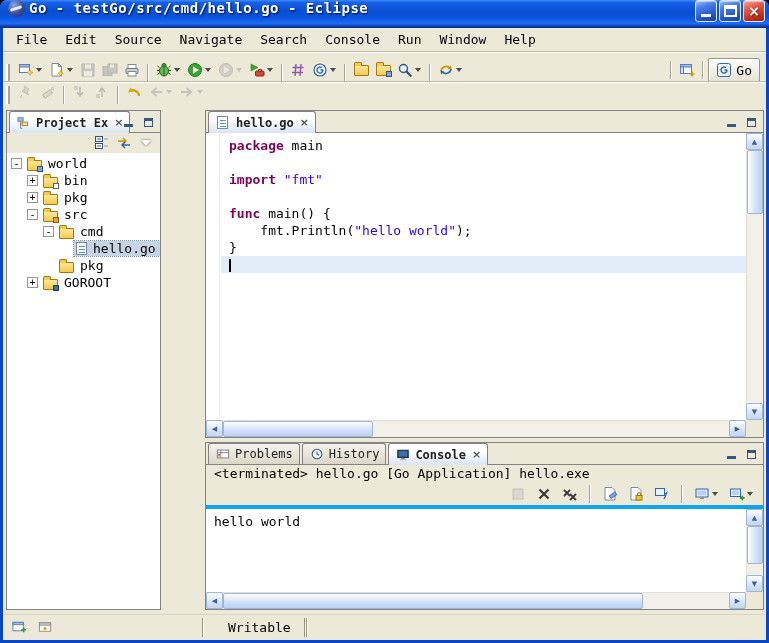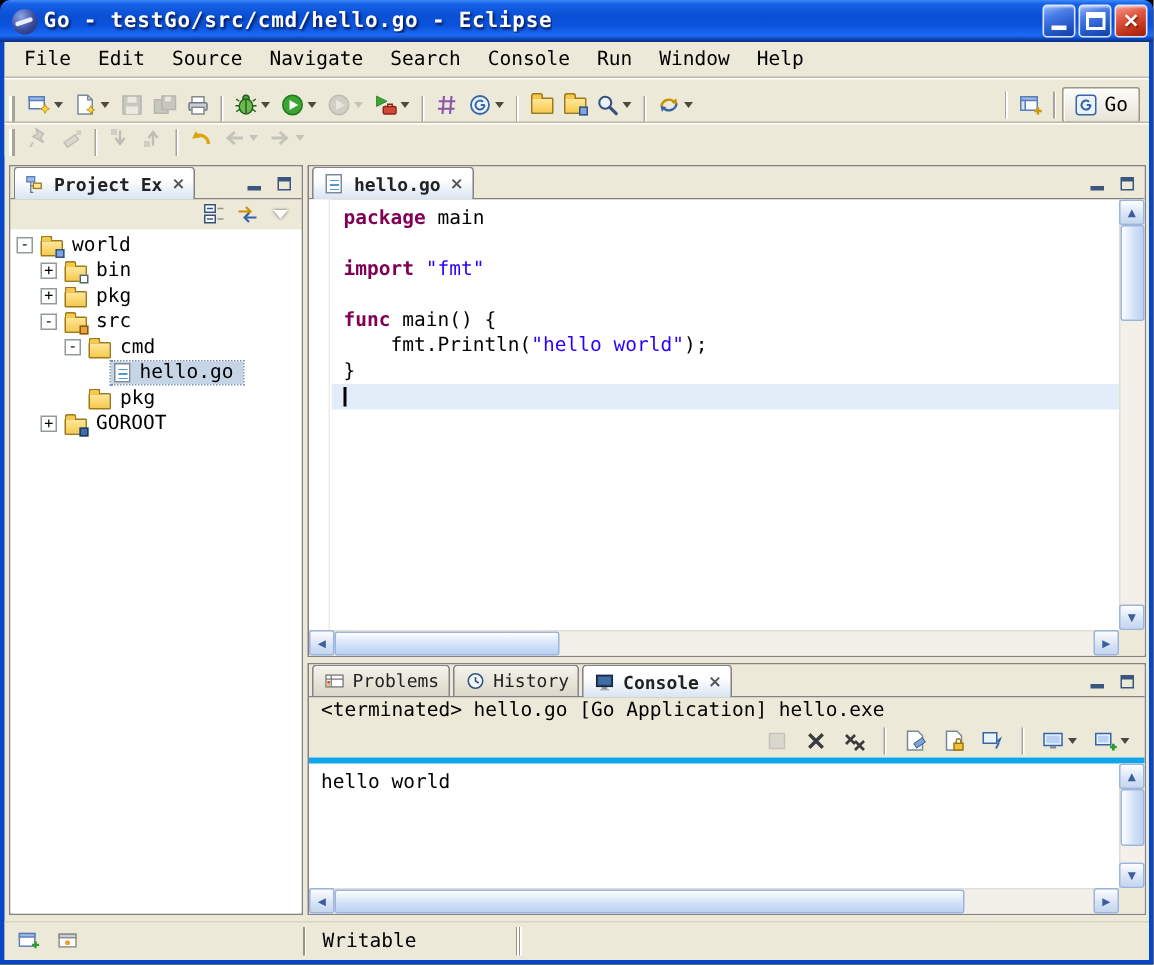"Go - testGo/src/cmd/hello.go - Eclipse" .titlebar { align-items: center -> none }
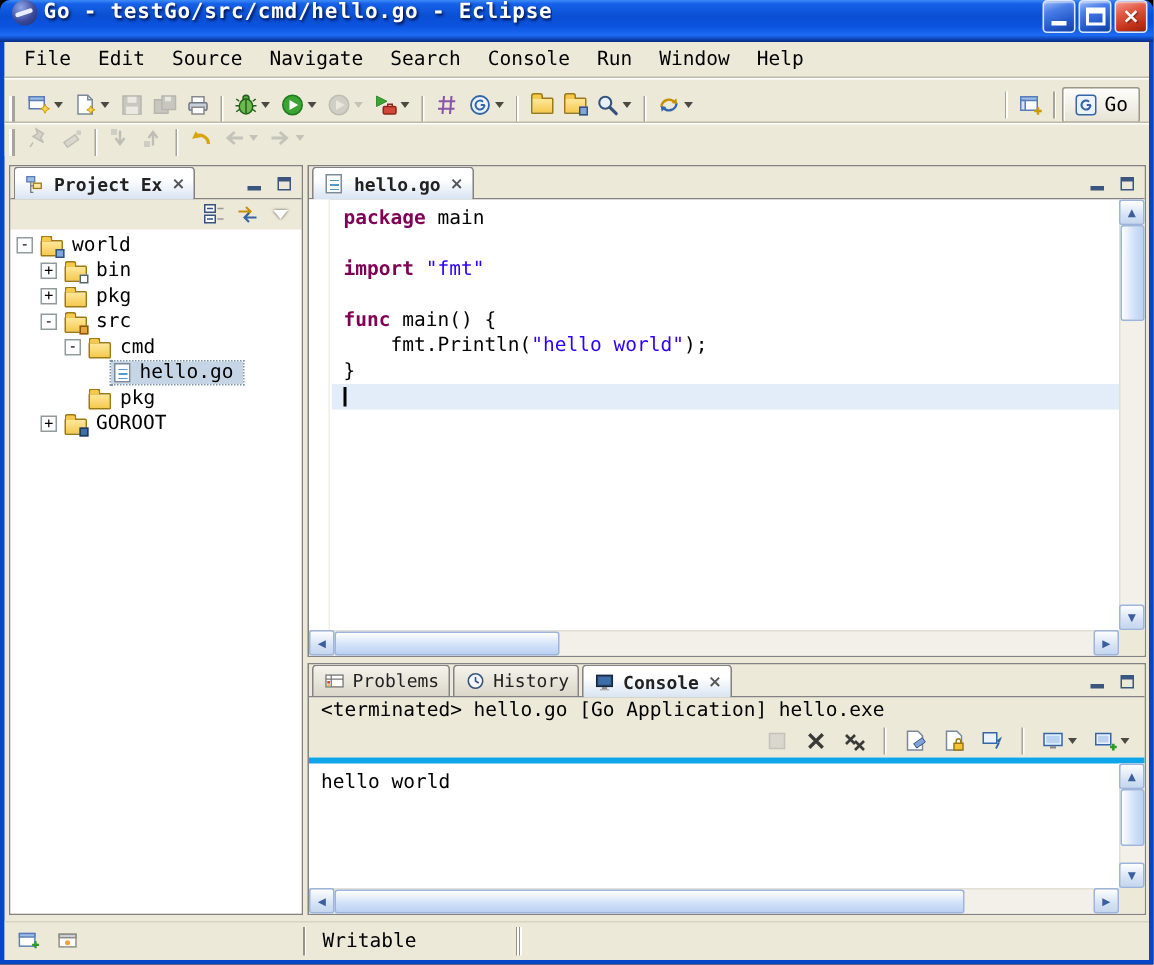"Project Ex" .view.explorer { width: 196px -> 155px }
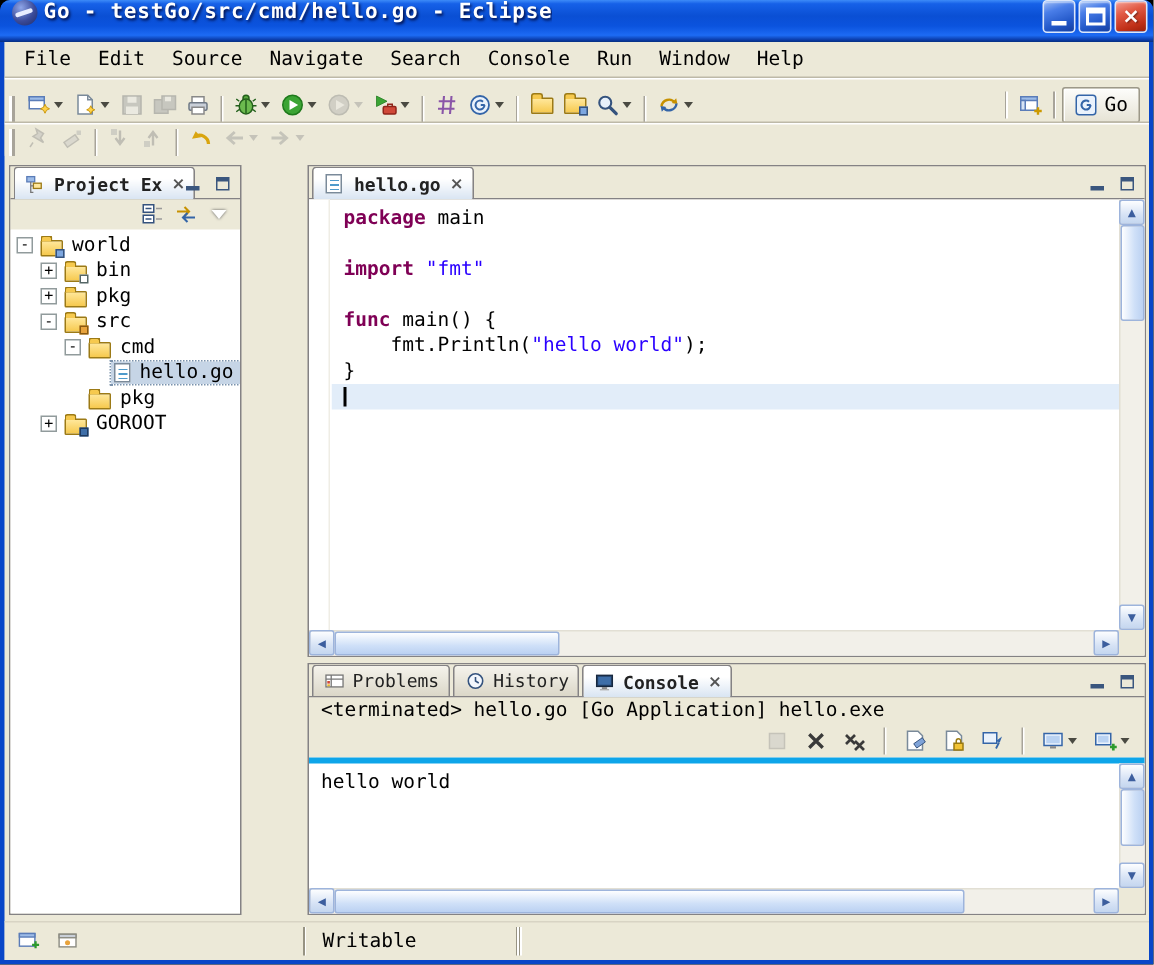"Writable" .sc2 { padding-left: 11px -> 24px; width: 140px -> 100px }
